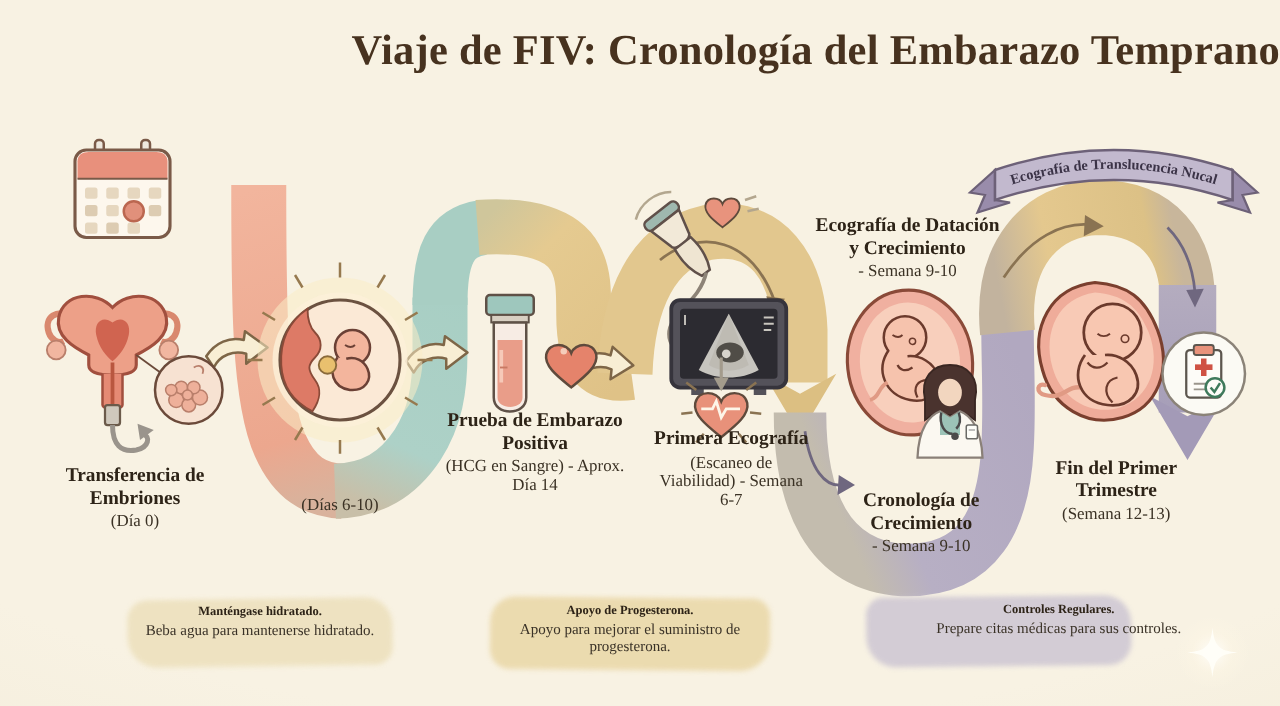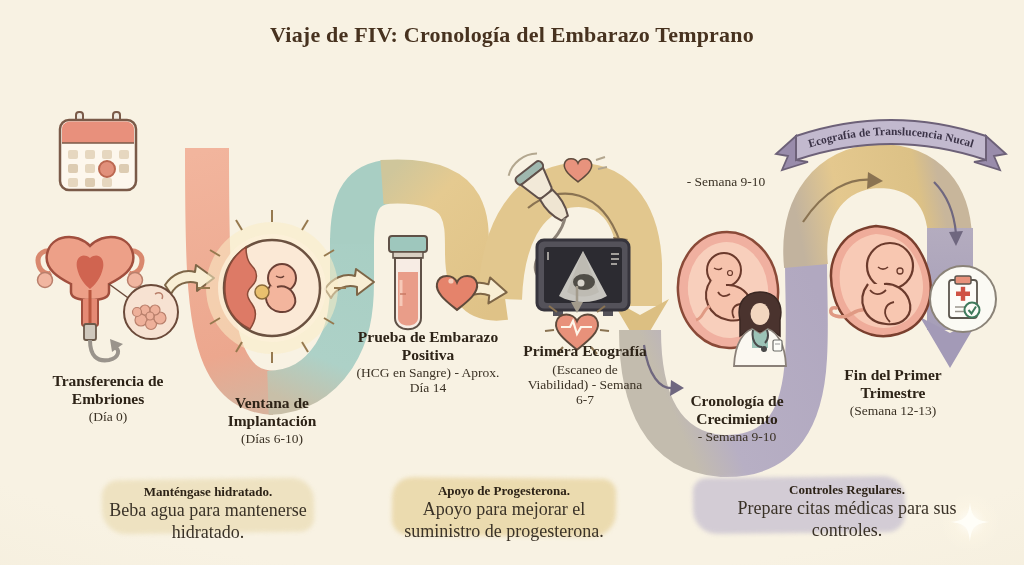"Viaje de FIV: Cronología del" .title { font-size: 22px -> 34px; text-align: center -> right }
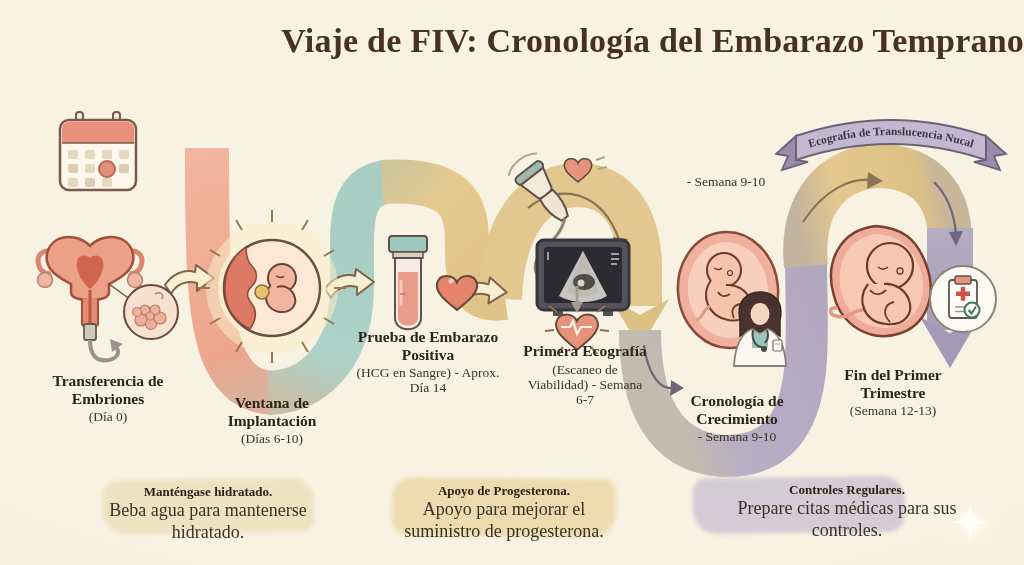"Ecografía de Datación y Crecimiento" div.t { html: none -> <div>Ecografía de Datación y Crecimiento</div> }
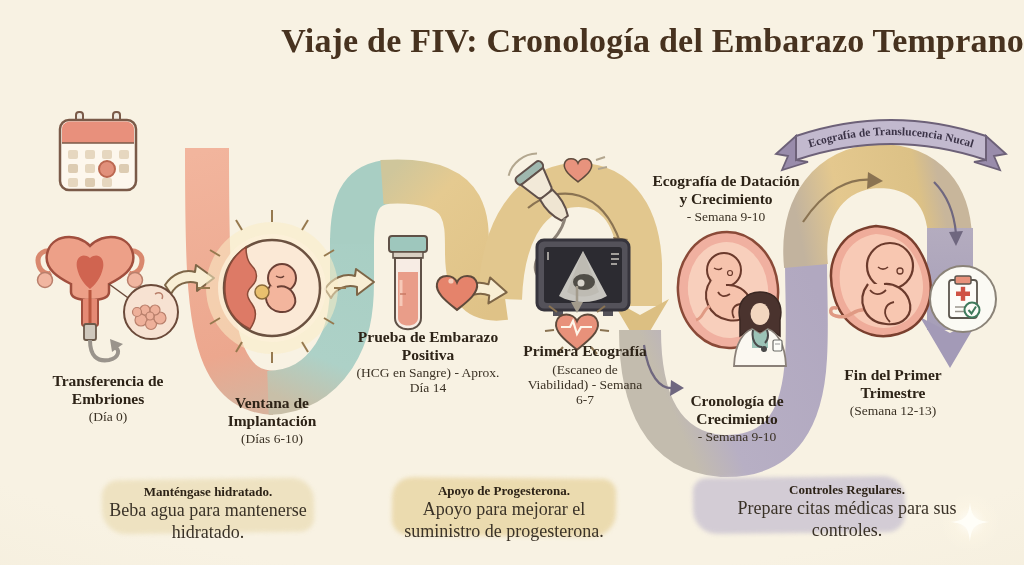"Ventana de Implantación" div.t { html: <div>Ventana de Implantación</div> -> none }
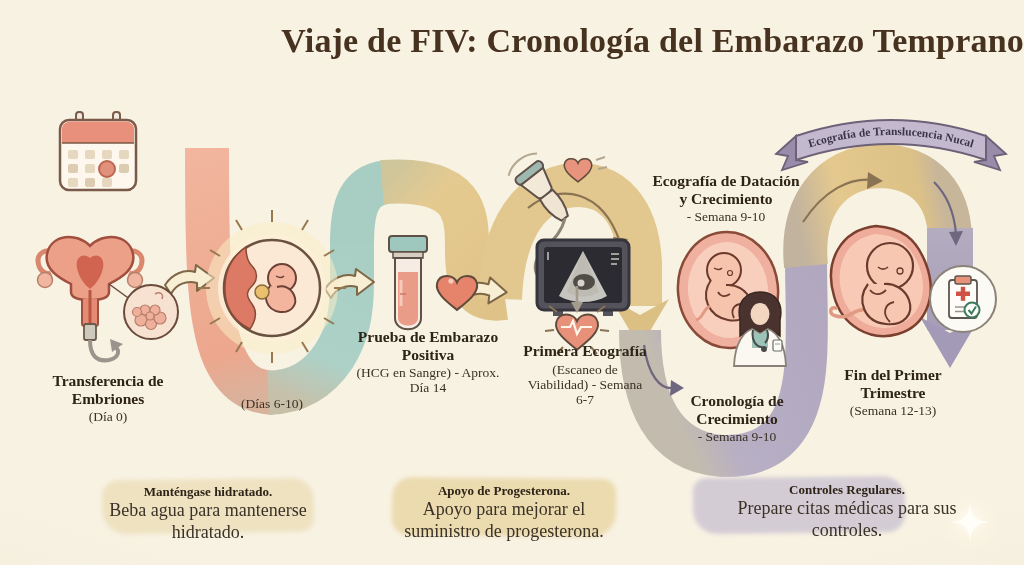"Manténgase hidratado." .note .t { font-size: 13px -> 10px }
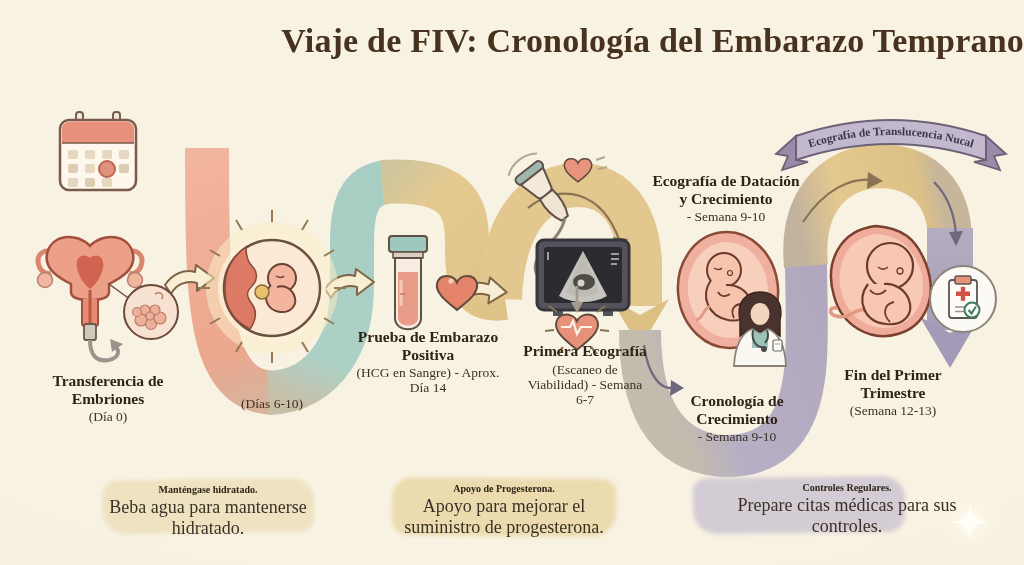"Beba agua para mantenerse hidratado." .note .b { font-size: 18px -> 12px }
